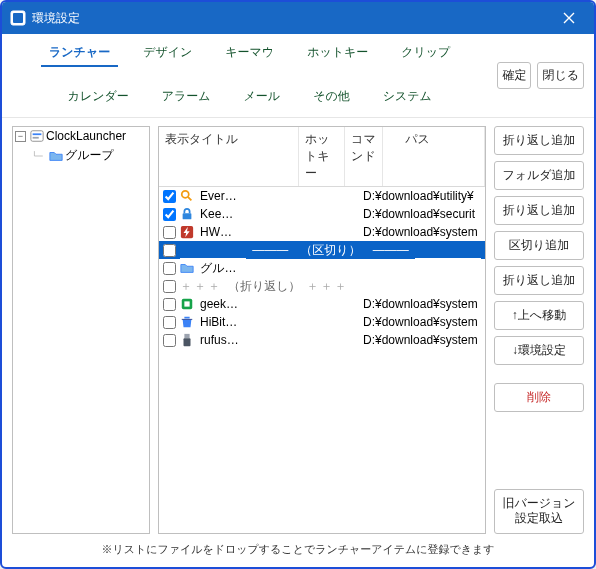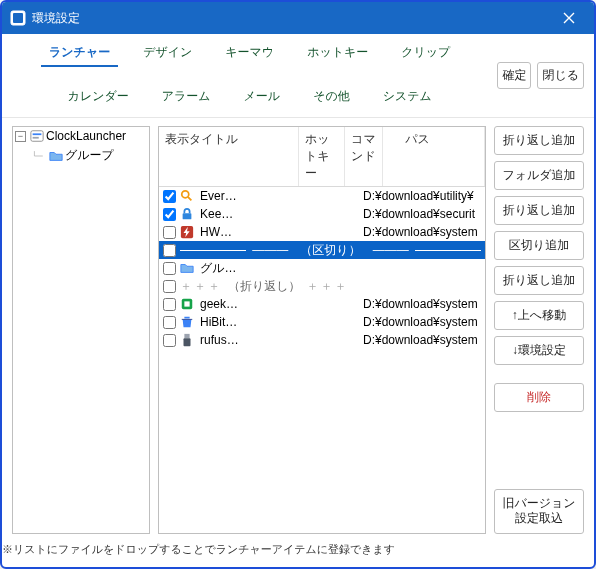"——— （区切り） ———" .sep-line { align-items: center -> flex-end }
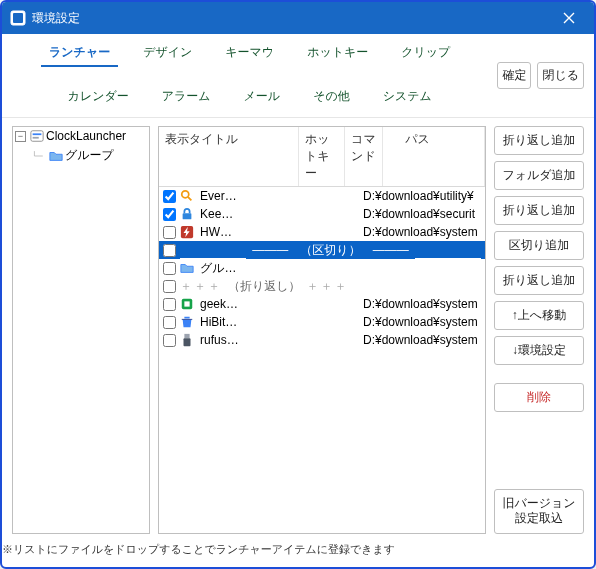"※リストにファイルをドロップすることでランチャーアイテムに登録できます" .footer { text-align: none -> center }
